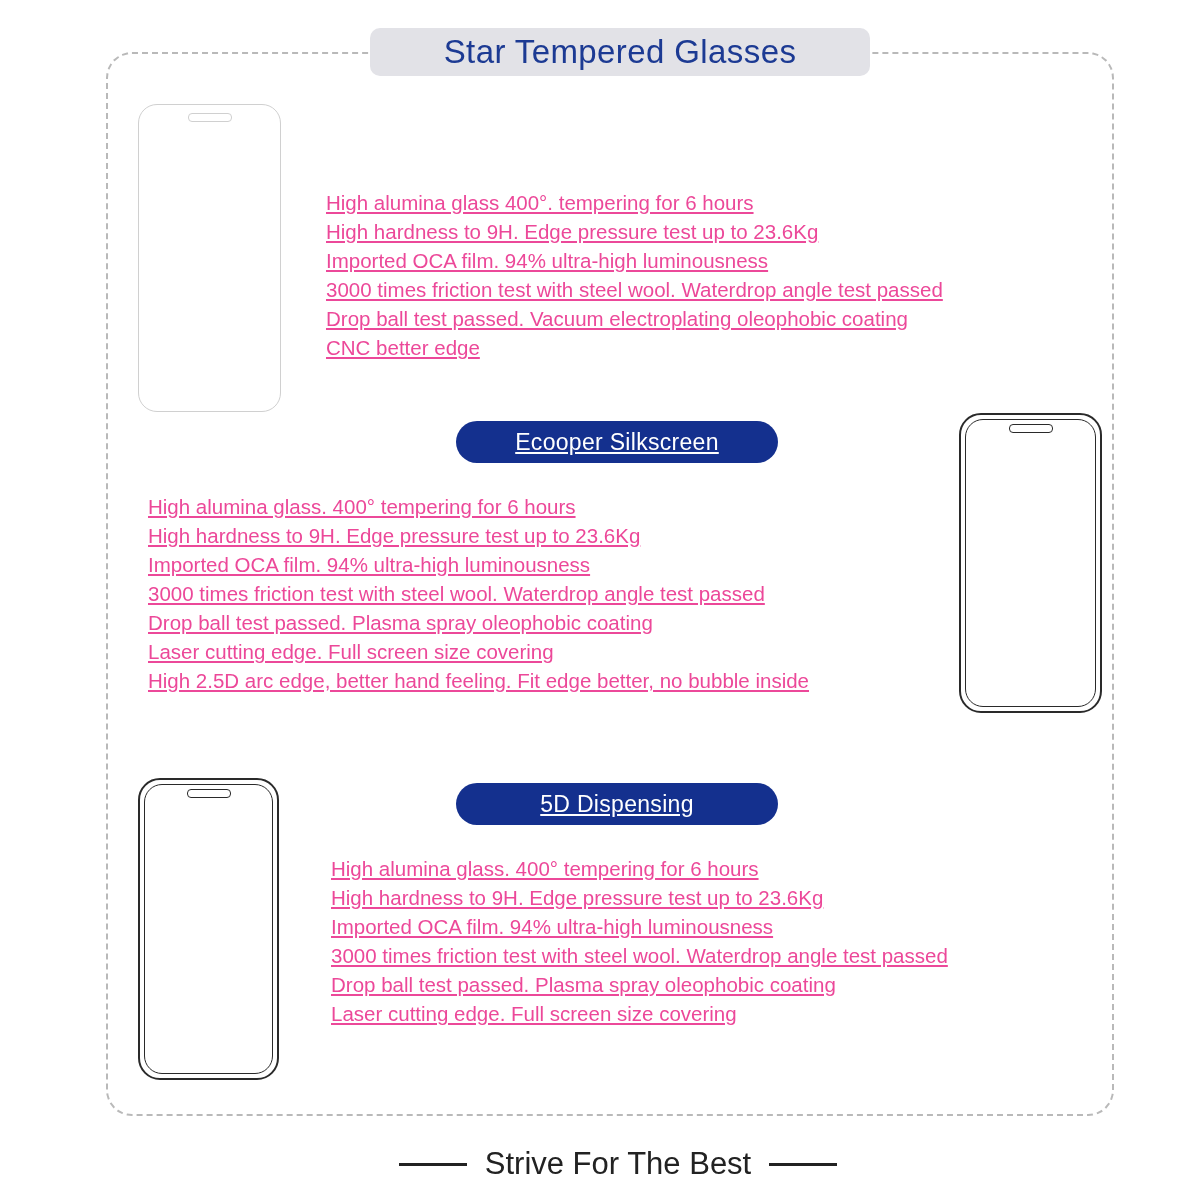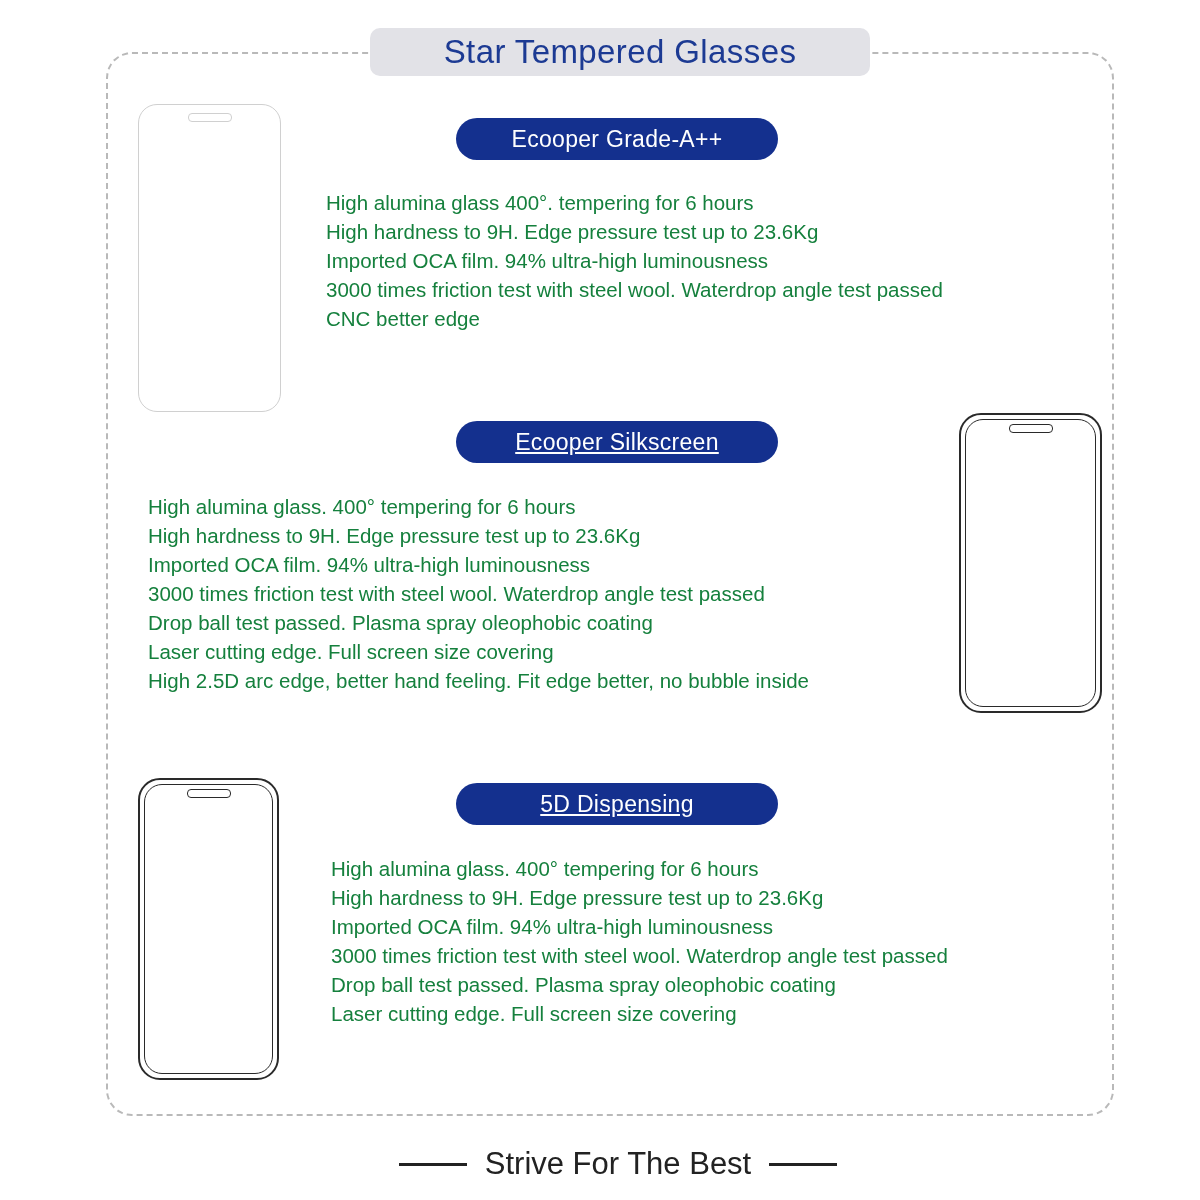"Ecooper Grade-A++" div.banner { html: <div>Ecooper Grade-A++</div> -> none }
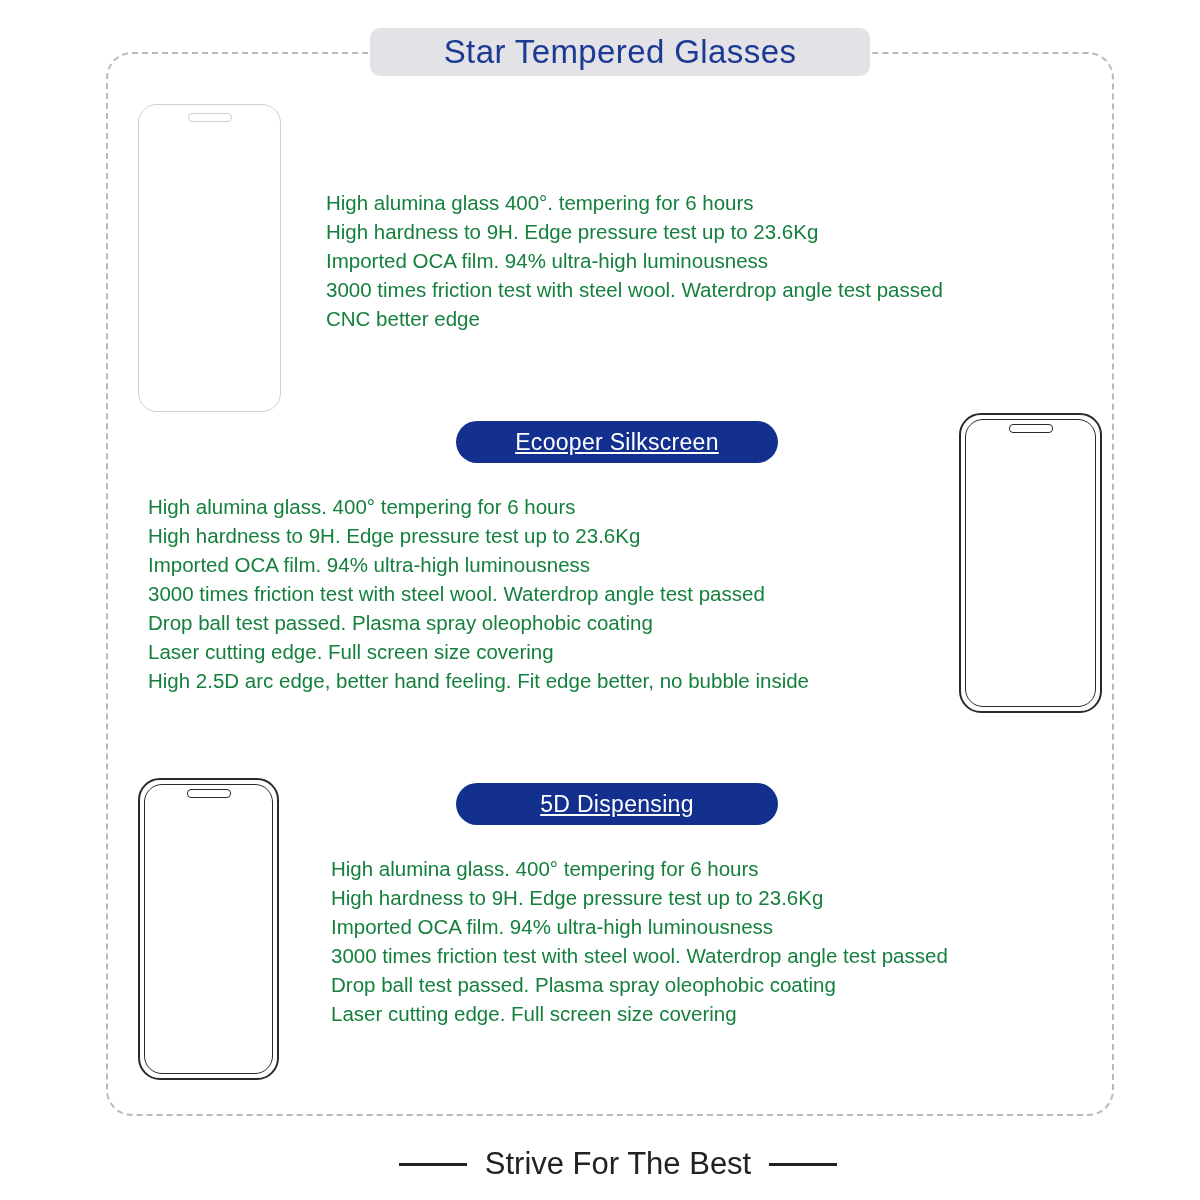"High alumina glass 400°. tempering" .spec-list { color: #15803d -> #ec4899; text-decoration: none -> underline }
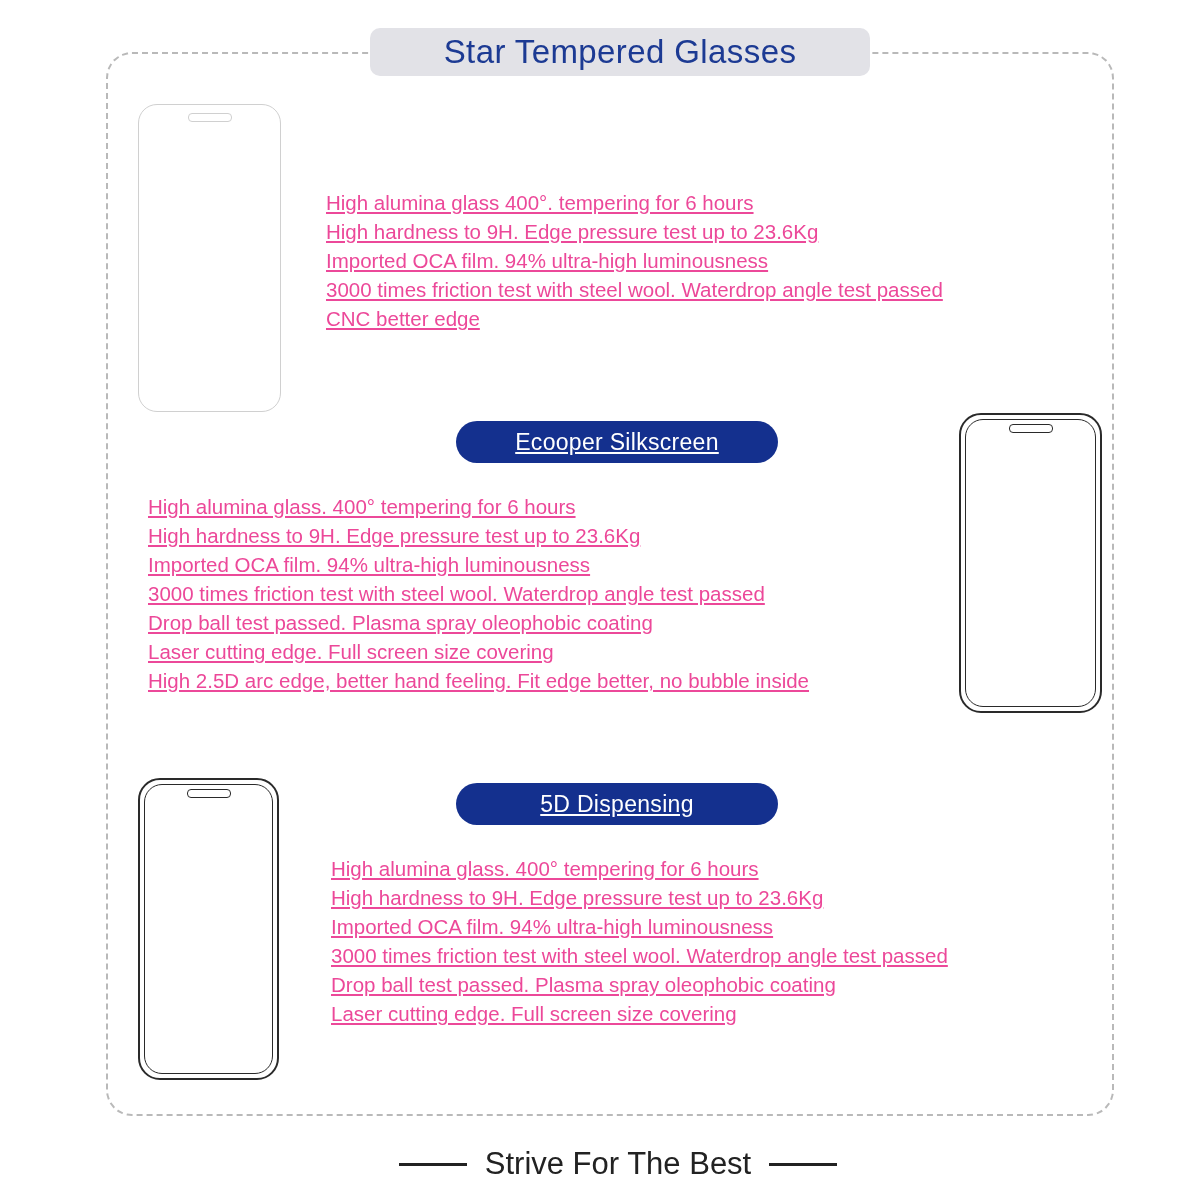"Drop ball test passed. Vacuum" div { html: none -> <div>Drop ball test passed. Vacuum electroplating oleophobic coating</div> }
